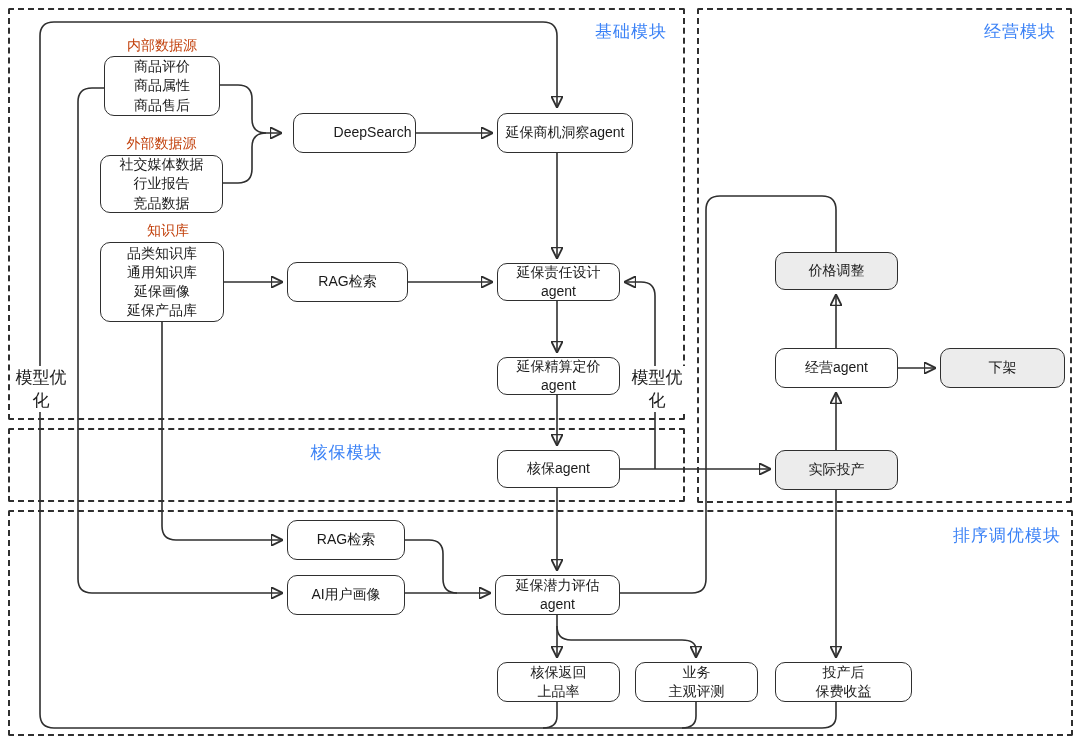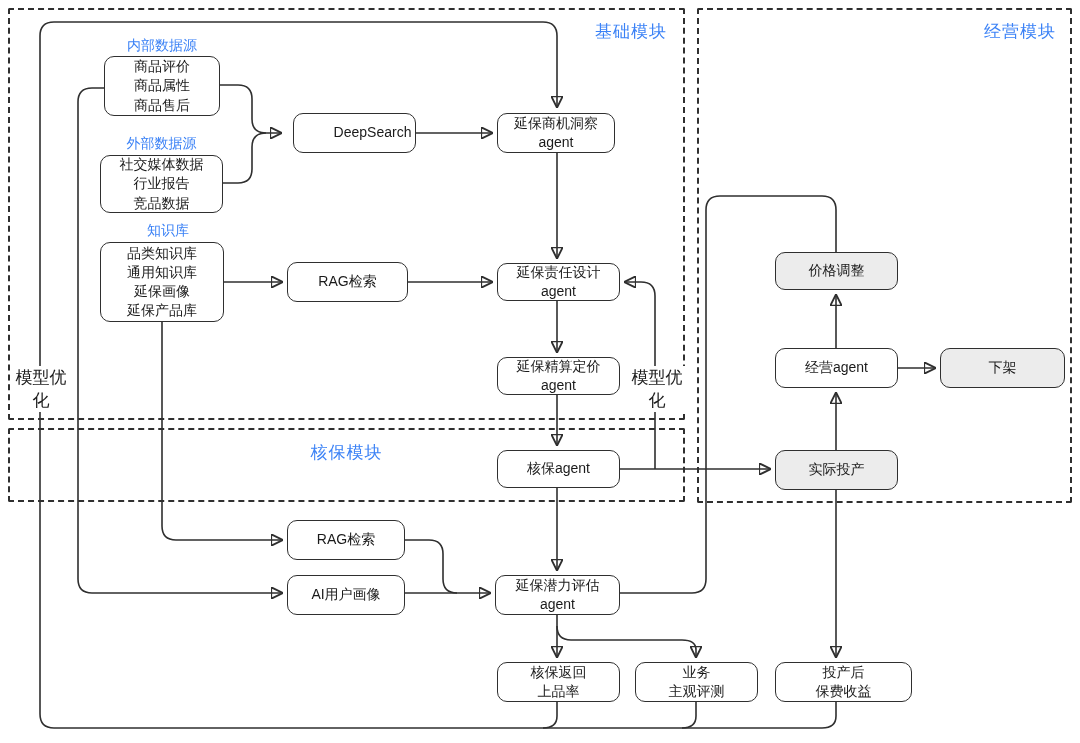"内部数据源" .section-label { color: #3b82f6 -> #c2410c }
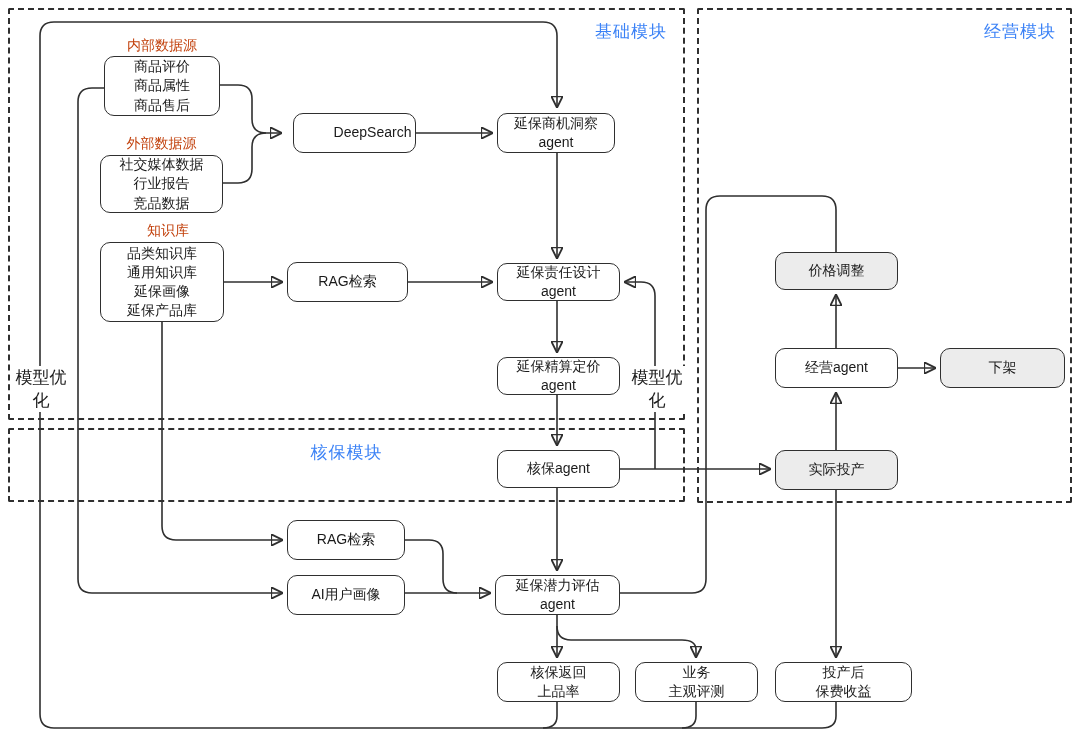"延保商机洞察agent" div.node { width: 118px -> 136px }
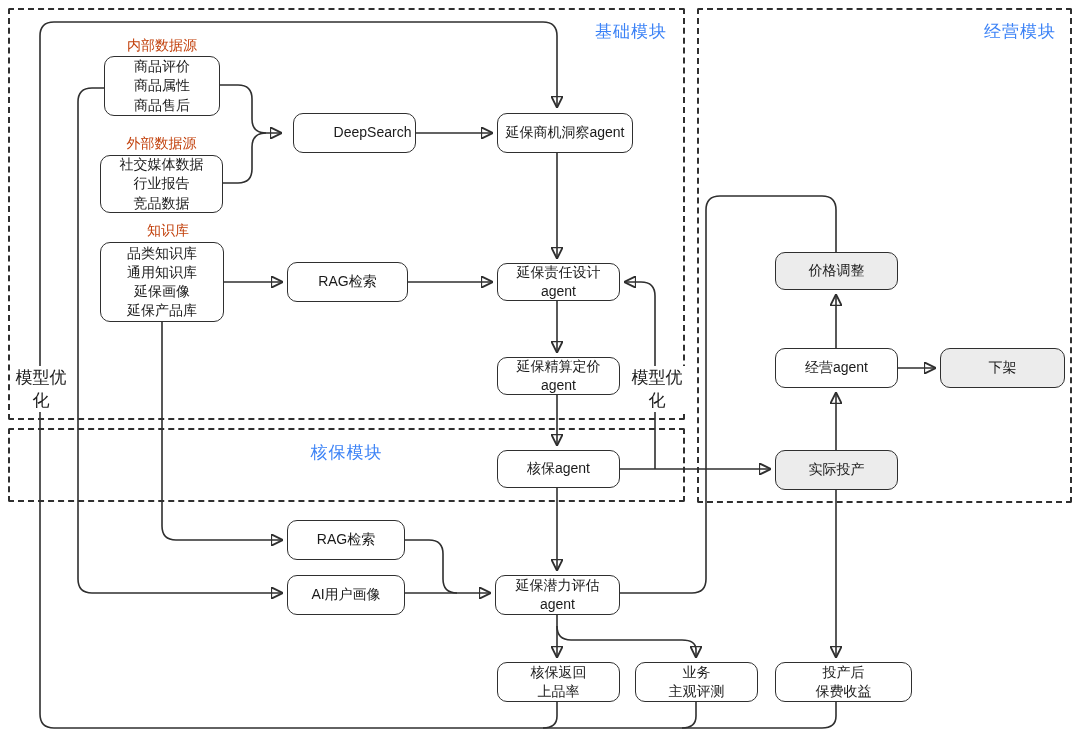"排序调优模块" div.module { html: none -> <div> <span>排序调优模块</span> </div> }
